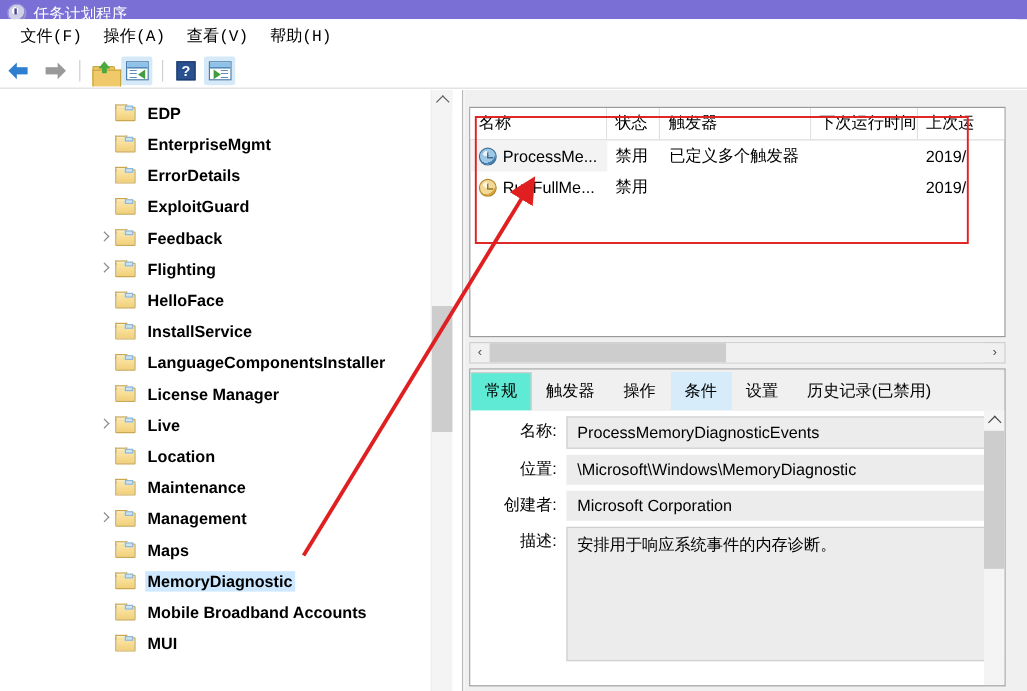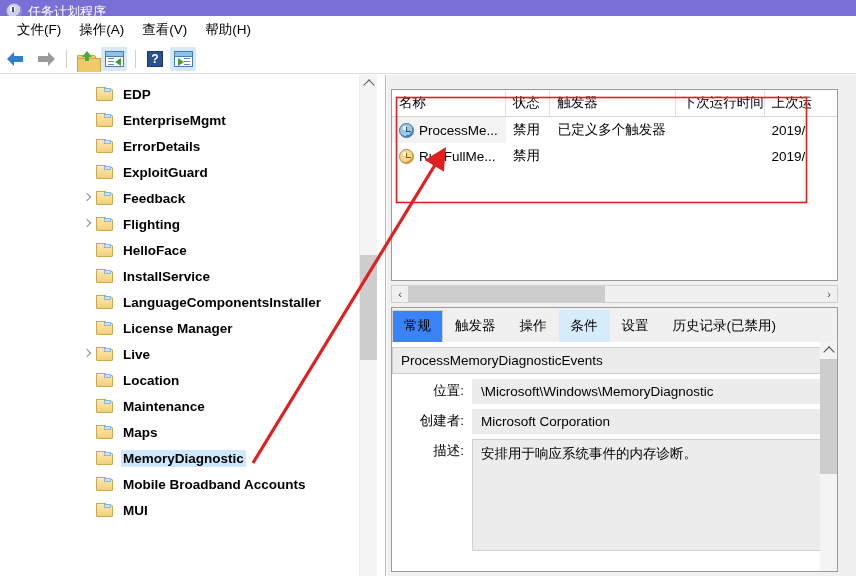"文件(F)" .menubar { font-family: none -> Liberation Mono, monospace }
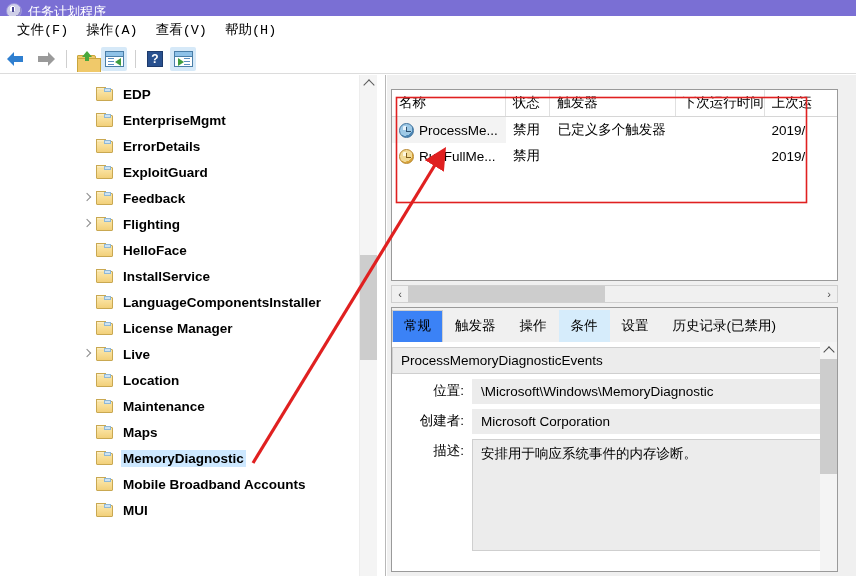"常规" .tab.active { background: #3b82f6 -> #5eead4 }
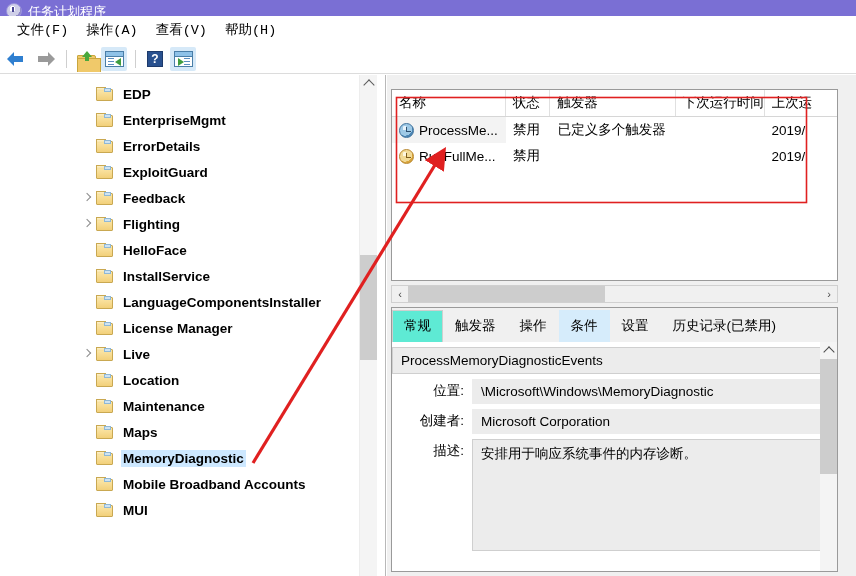"名称:" div.flabel { html: none -> <div>名称:</div> }
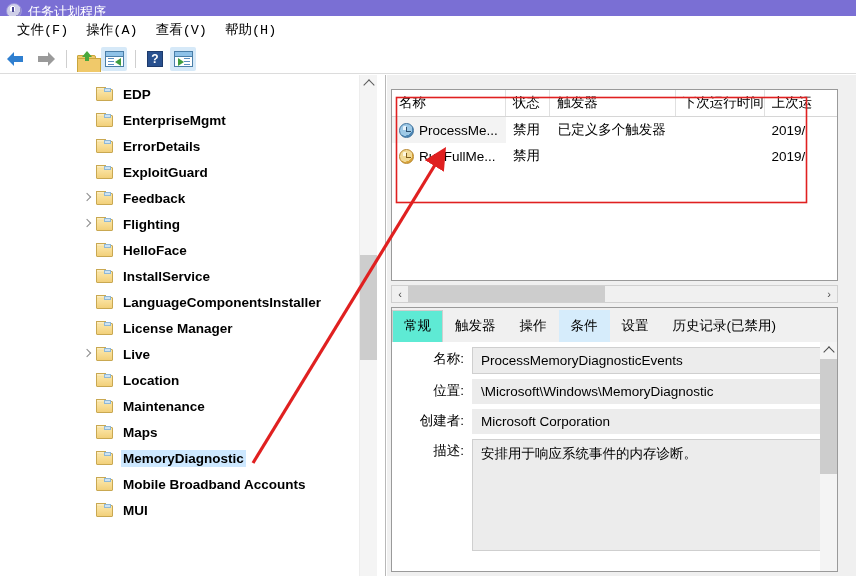"Management" div.trow { html: none -> <div> <span></span> <span> <span></span> <span></span> <span></span> </span> <span>Management</span> </div> }
